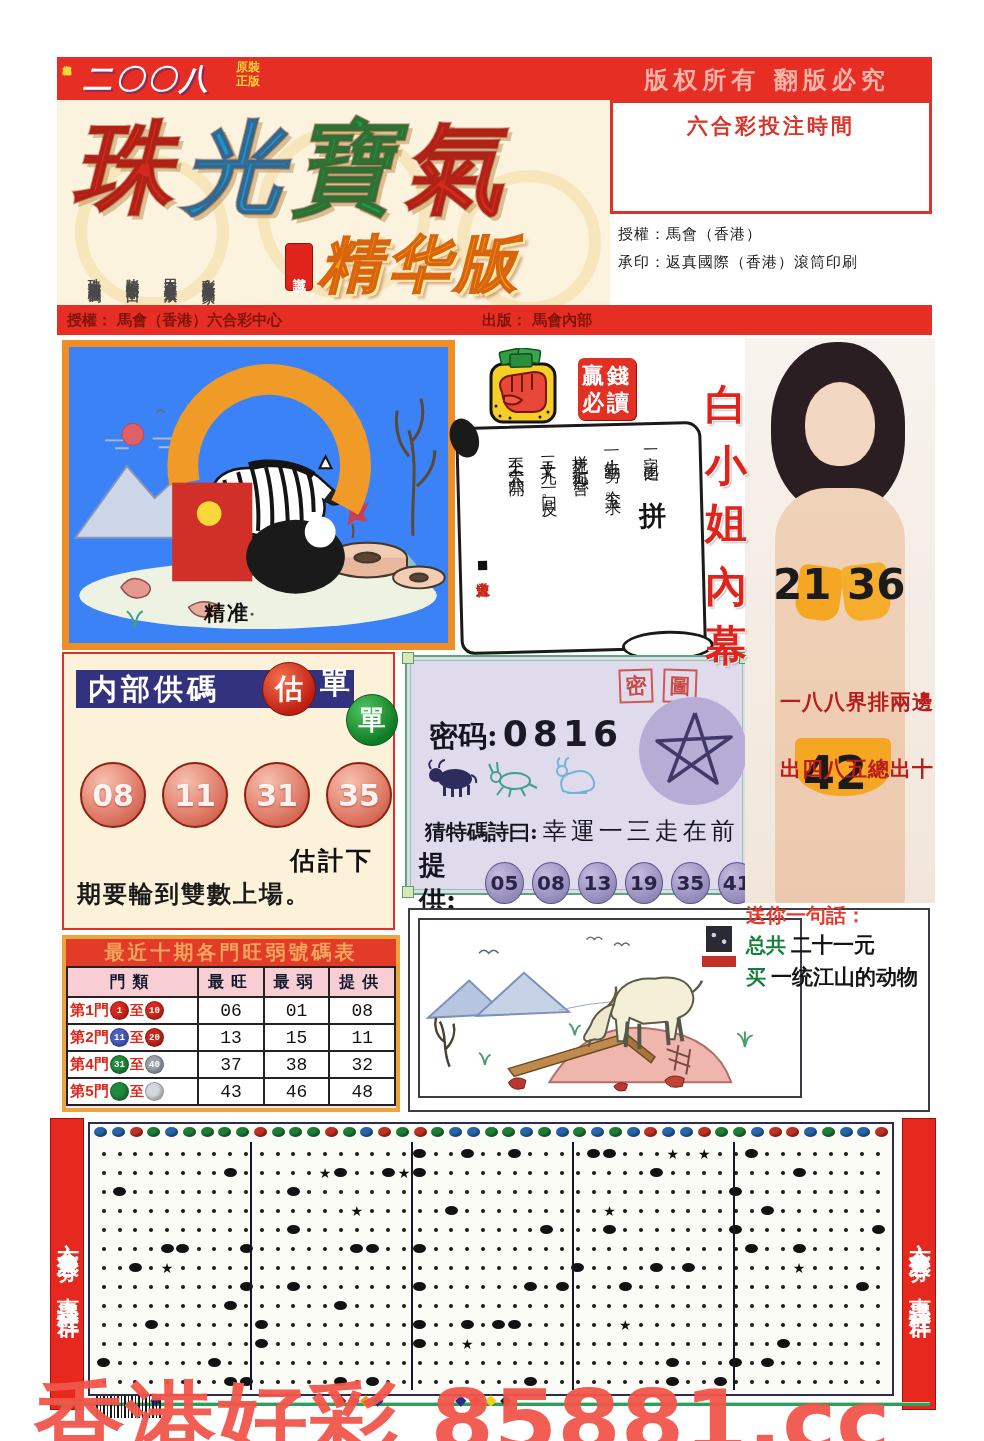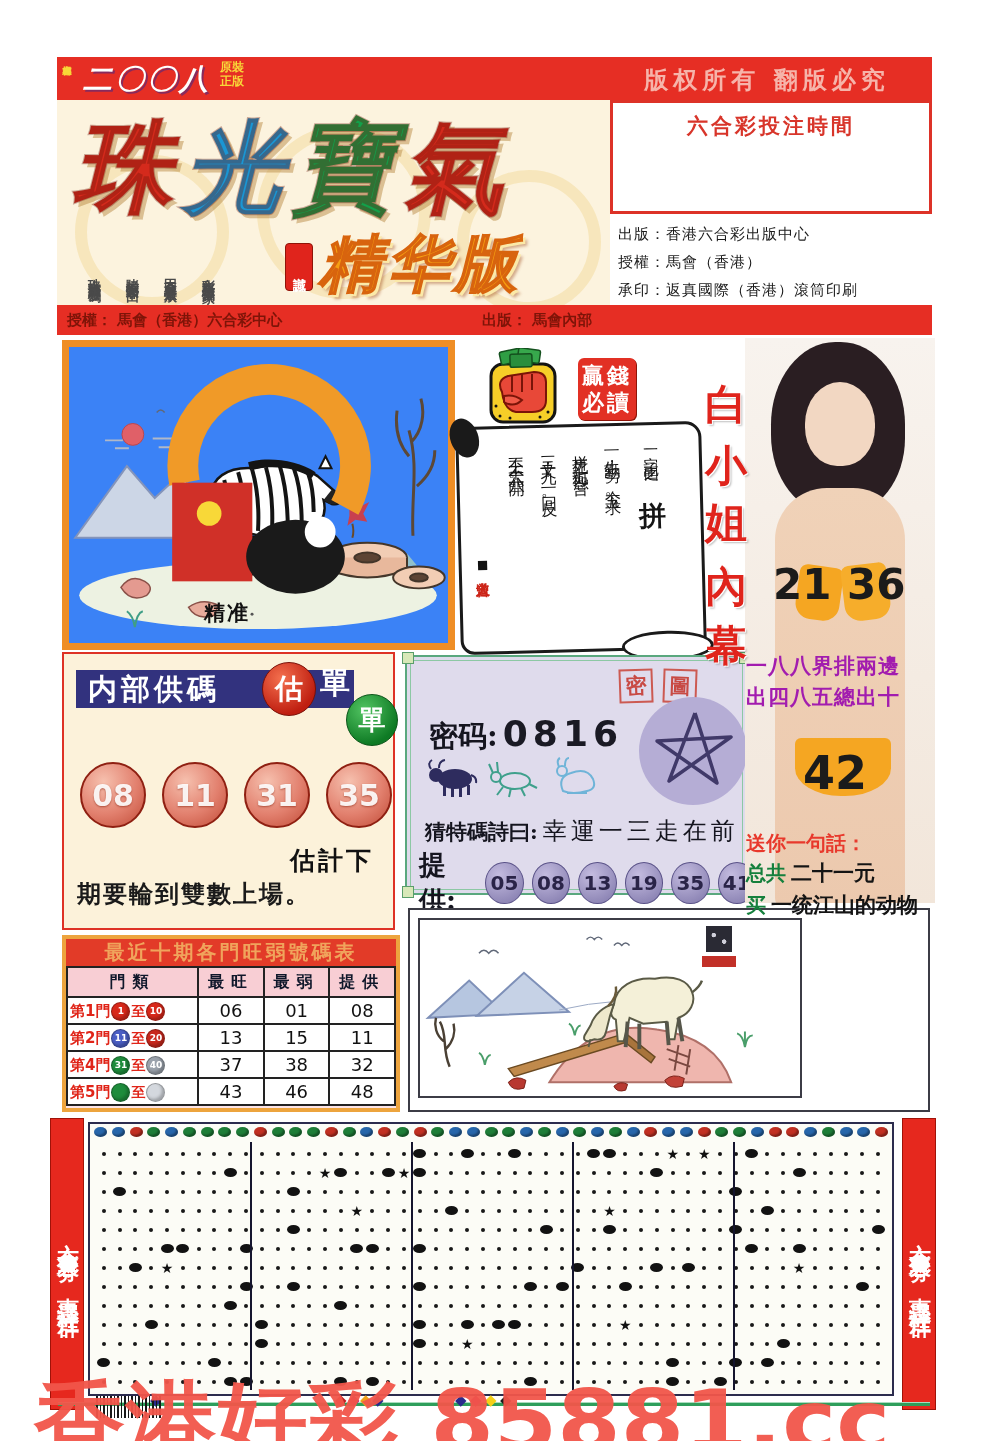"原裝正版" .brand-right { left: 160px -> 176px }
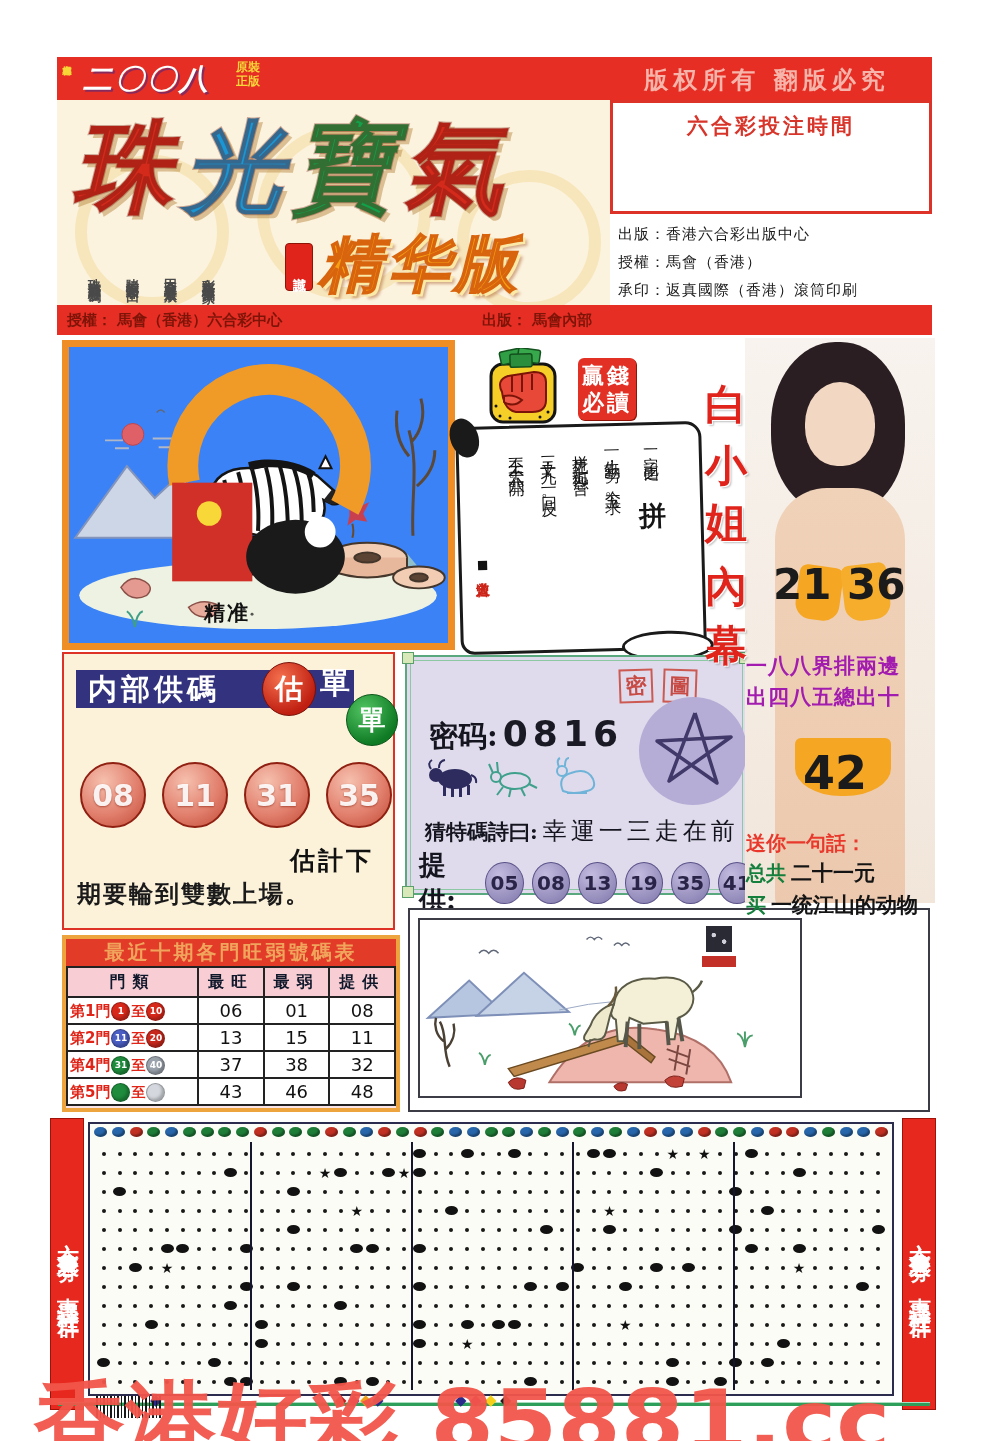"出版：香港六合彩出版中心" div { html: <div>出版：香港六合彩出版中心</div> -> none }
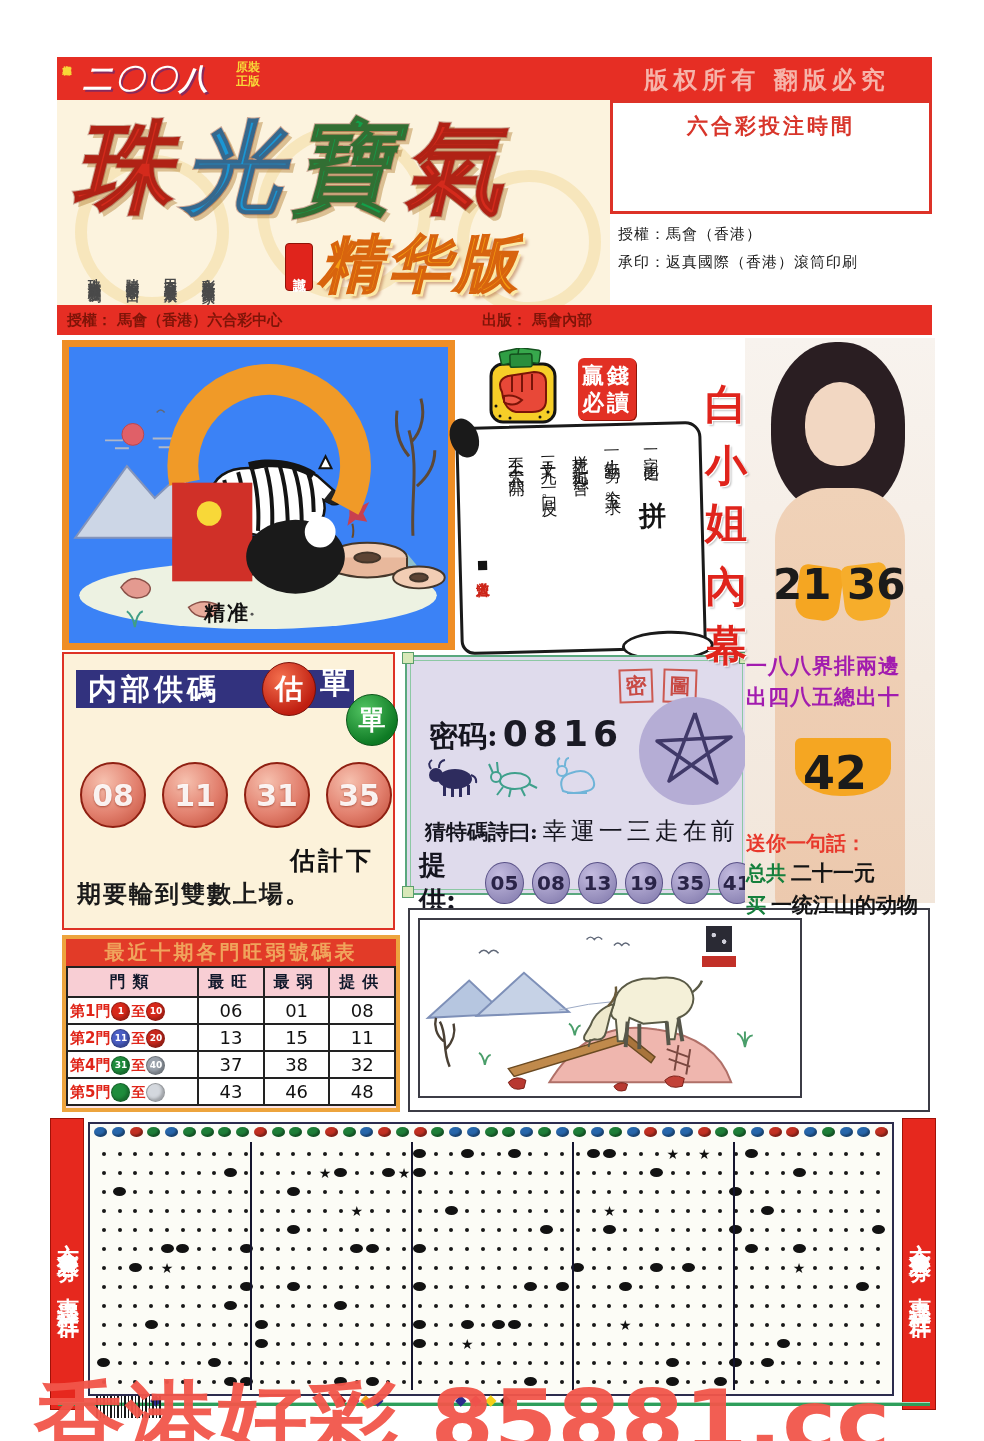"一八八界排兩邊" .hint-line { color: #a21caf -> #b91c1c; margin-top: none -> 36px; text-align: left -> right }
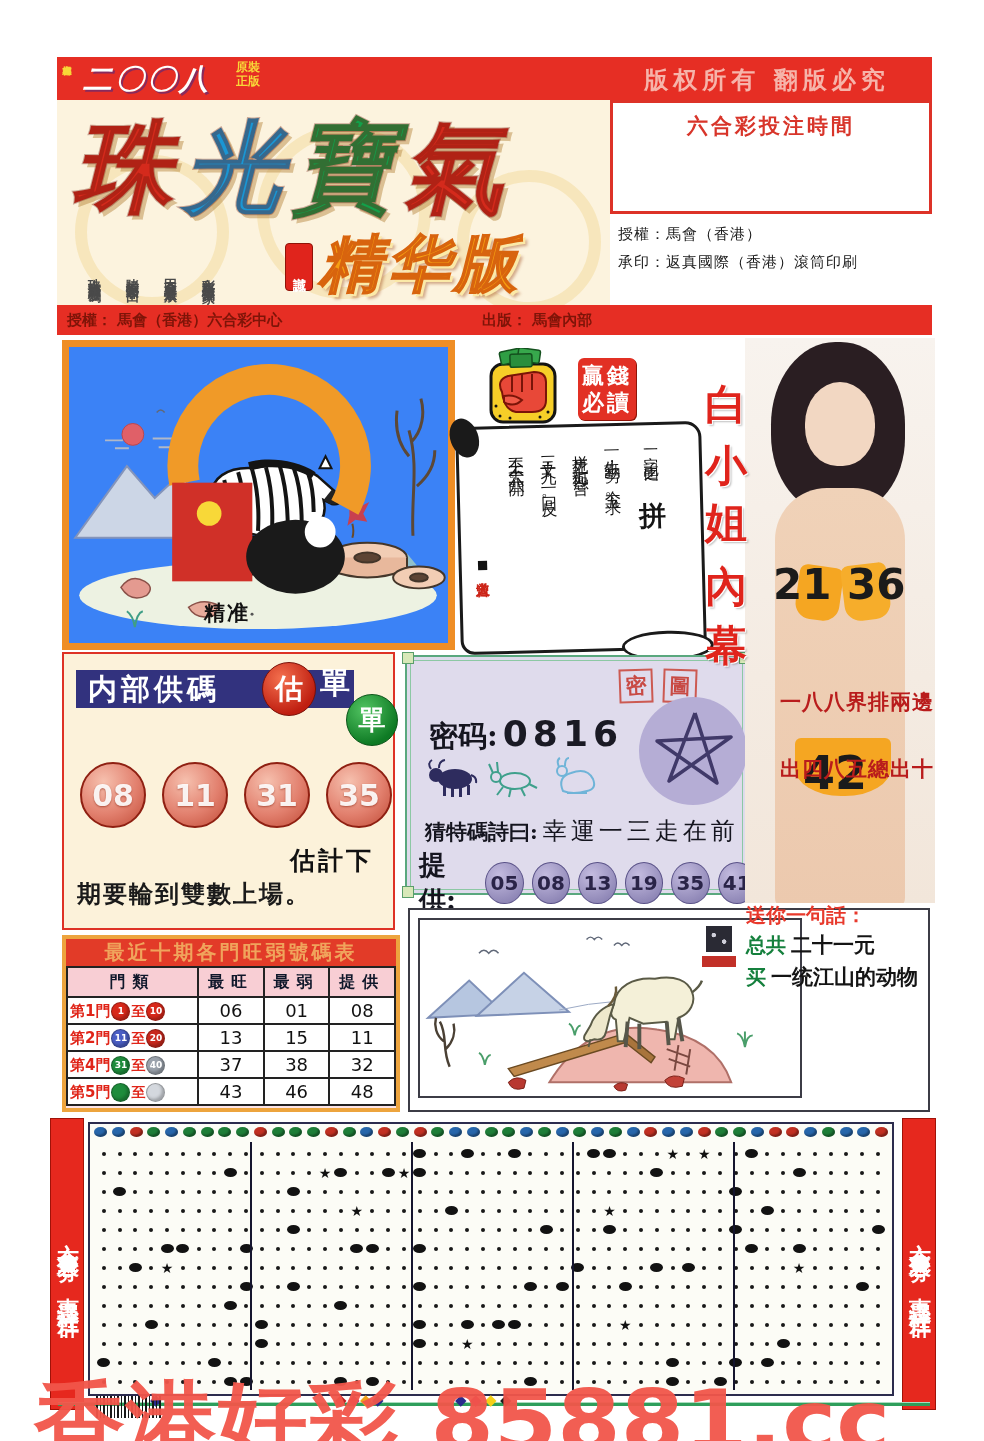"第1門 1 至 10" .hc-grid td { font-family: none -> Liberation Mono, monospace }
